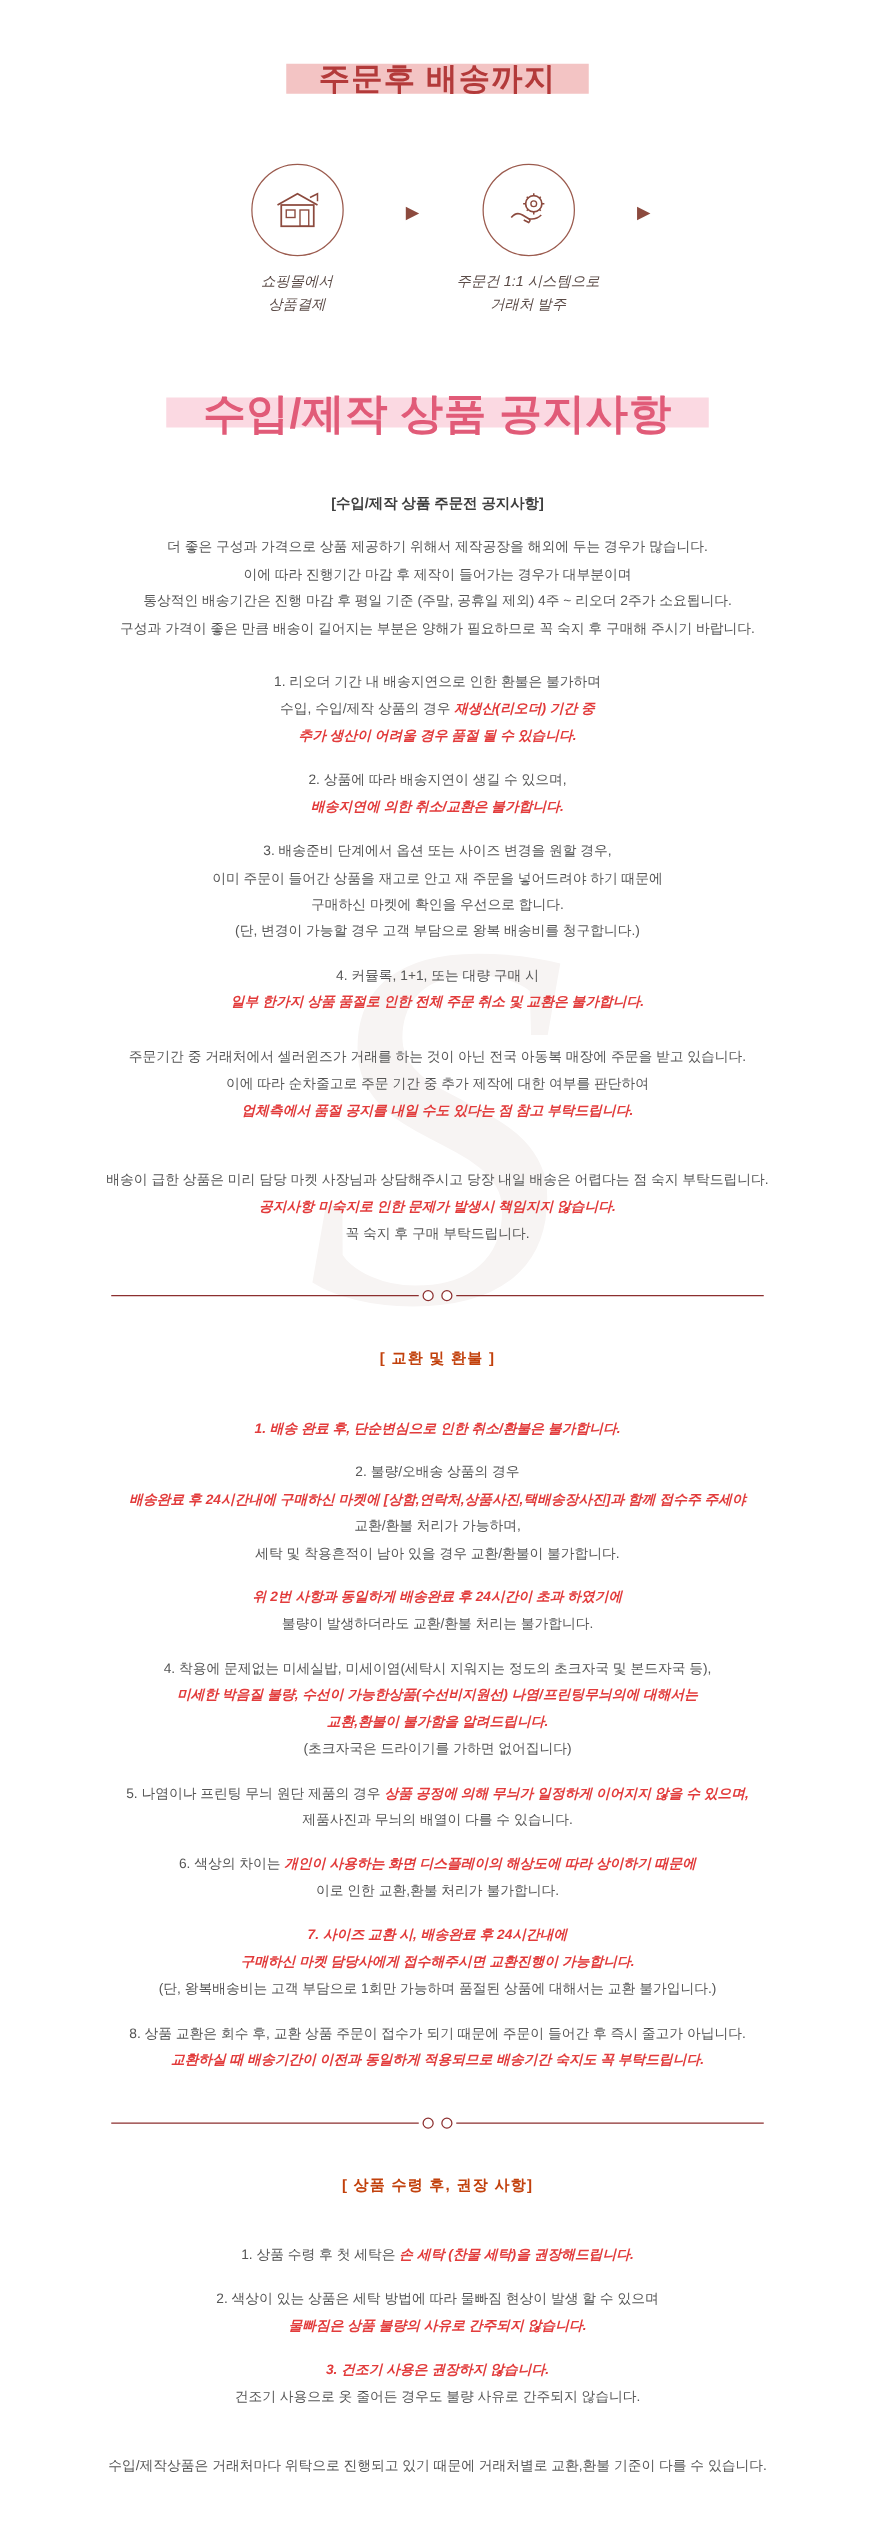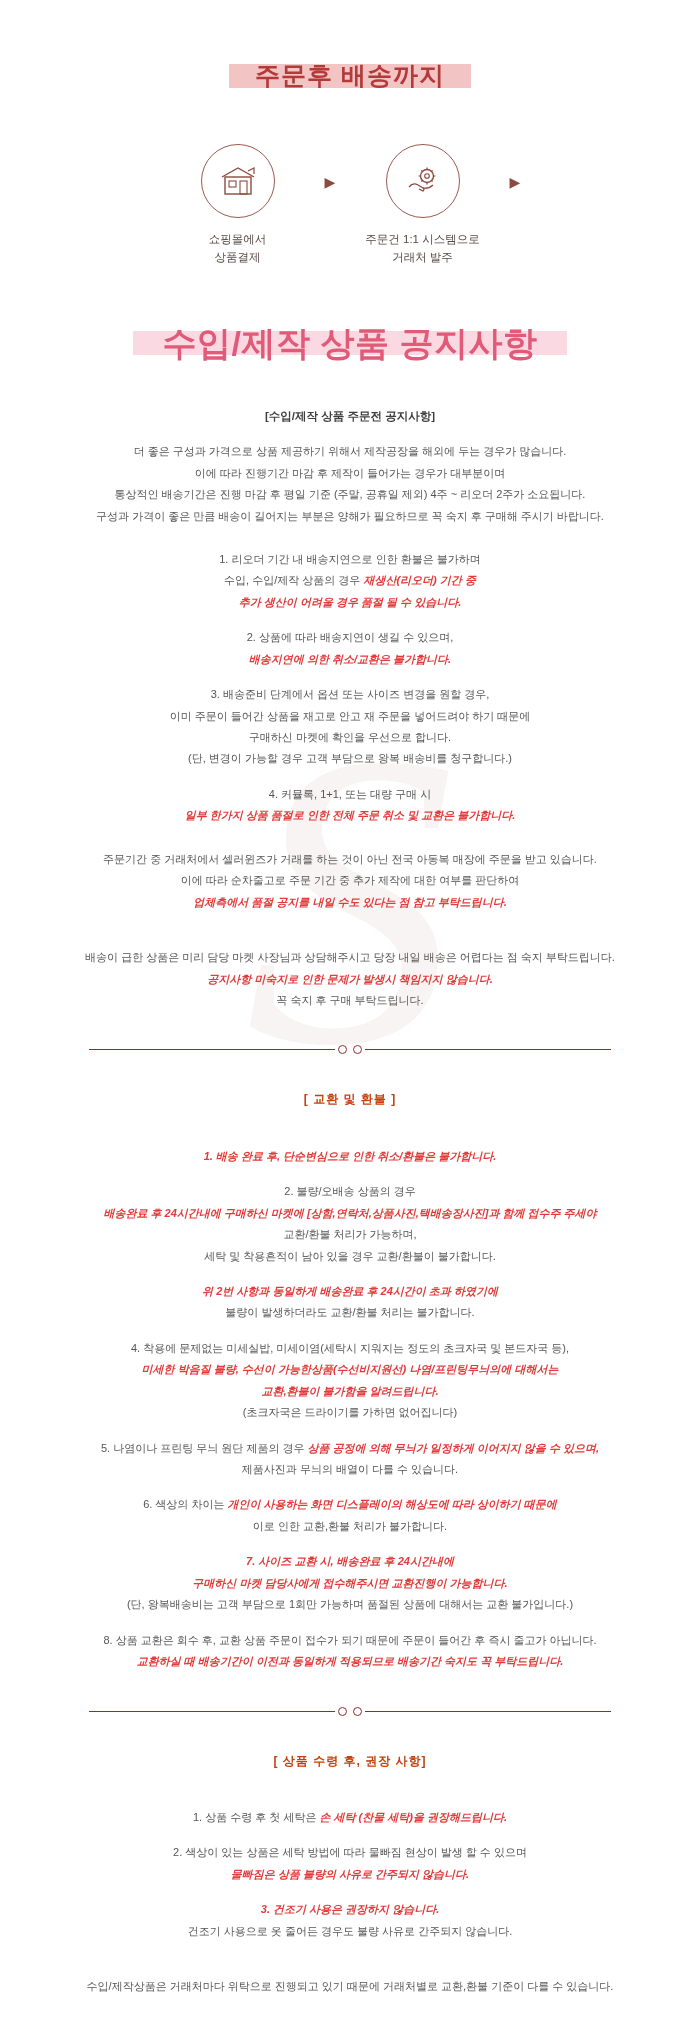"주문후 배송까지" .content { margin-top: 13px -> none }
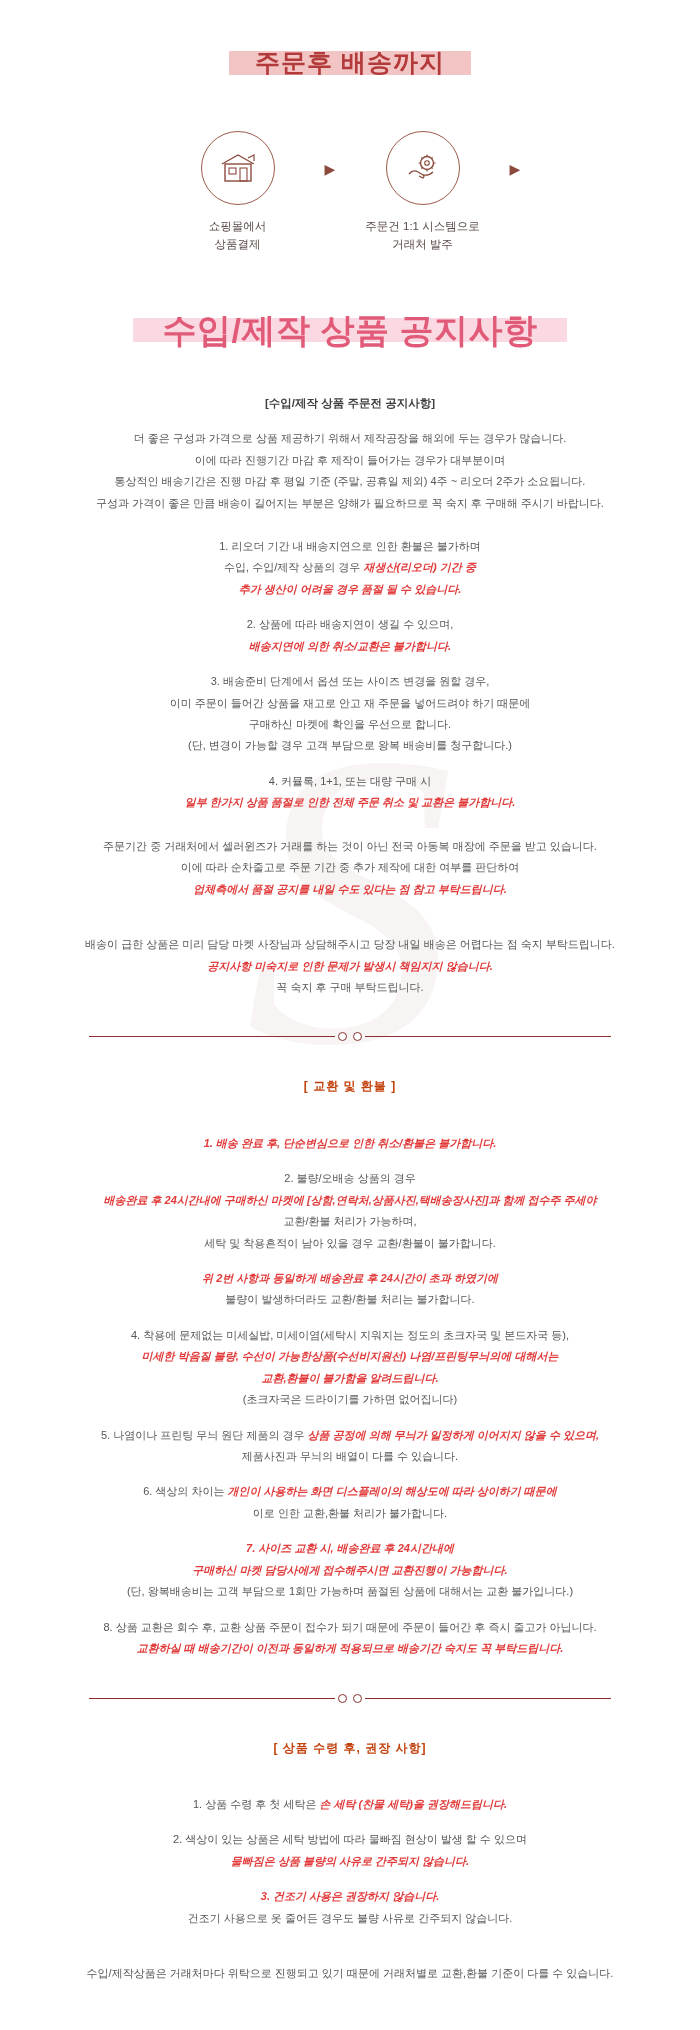"쇼핑몰에서" .step-label { font-style: none -> italic }
